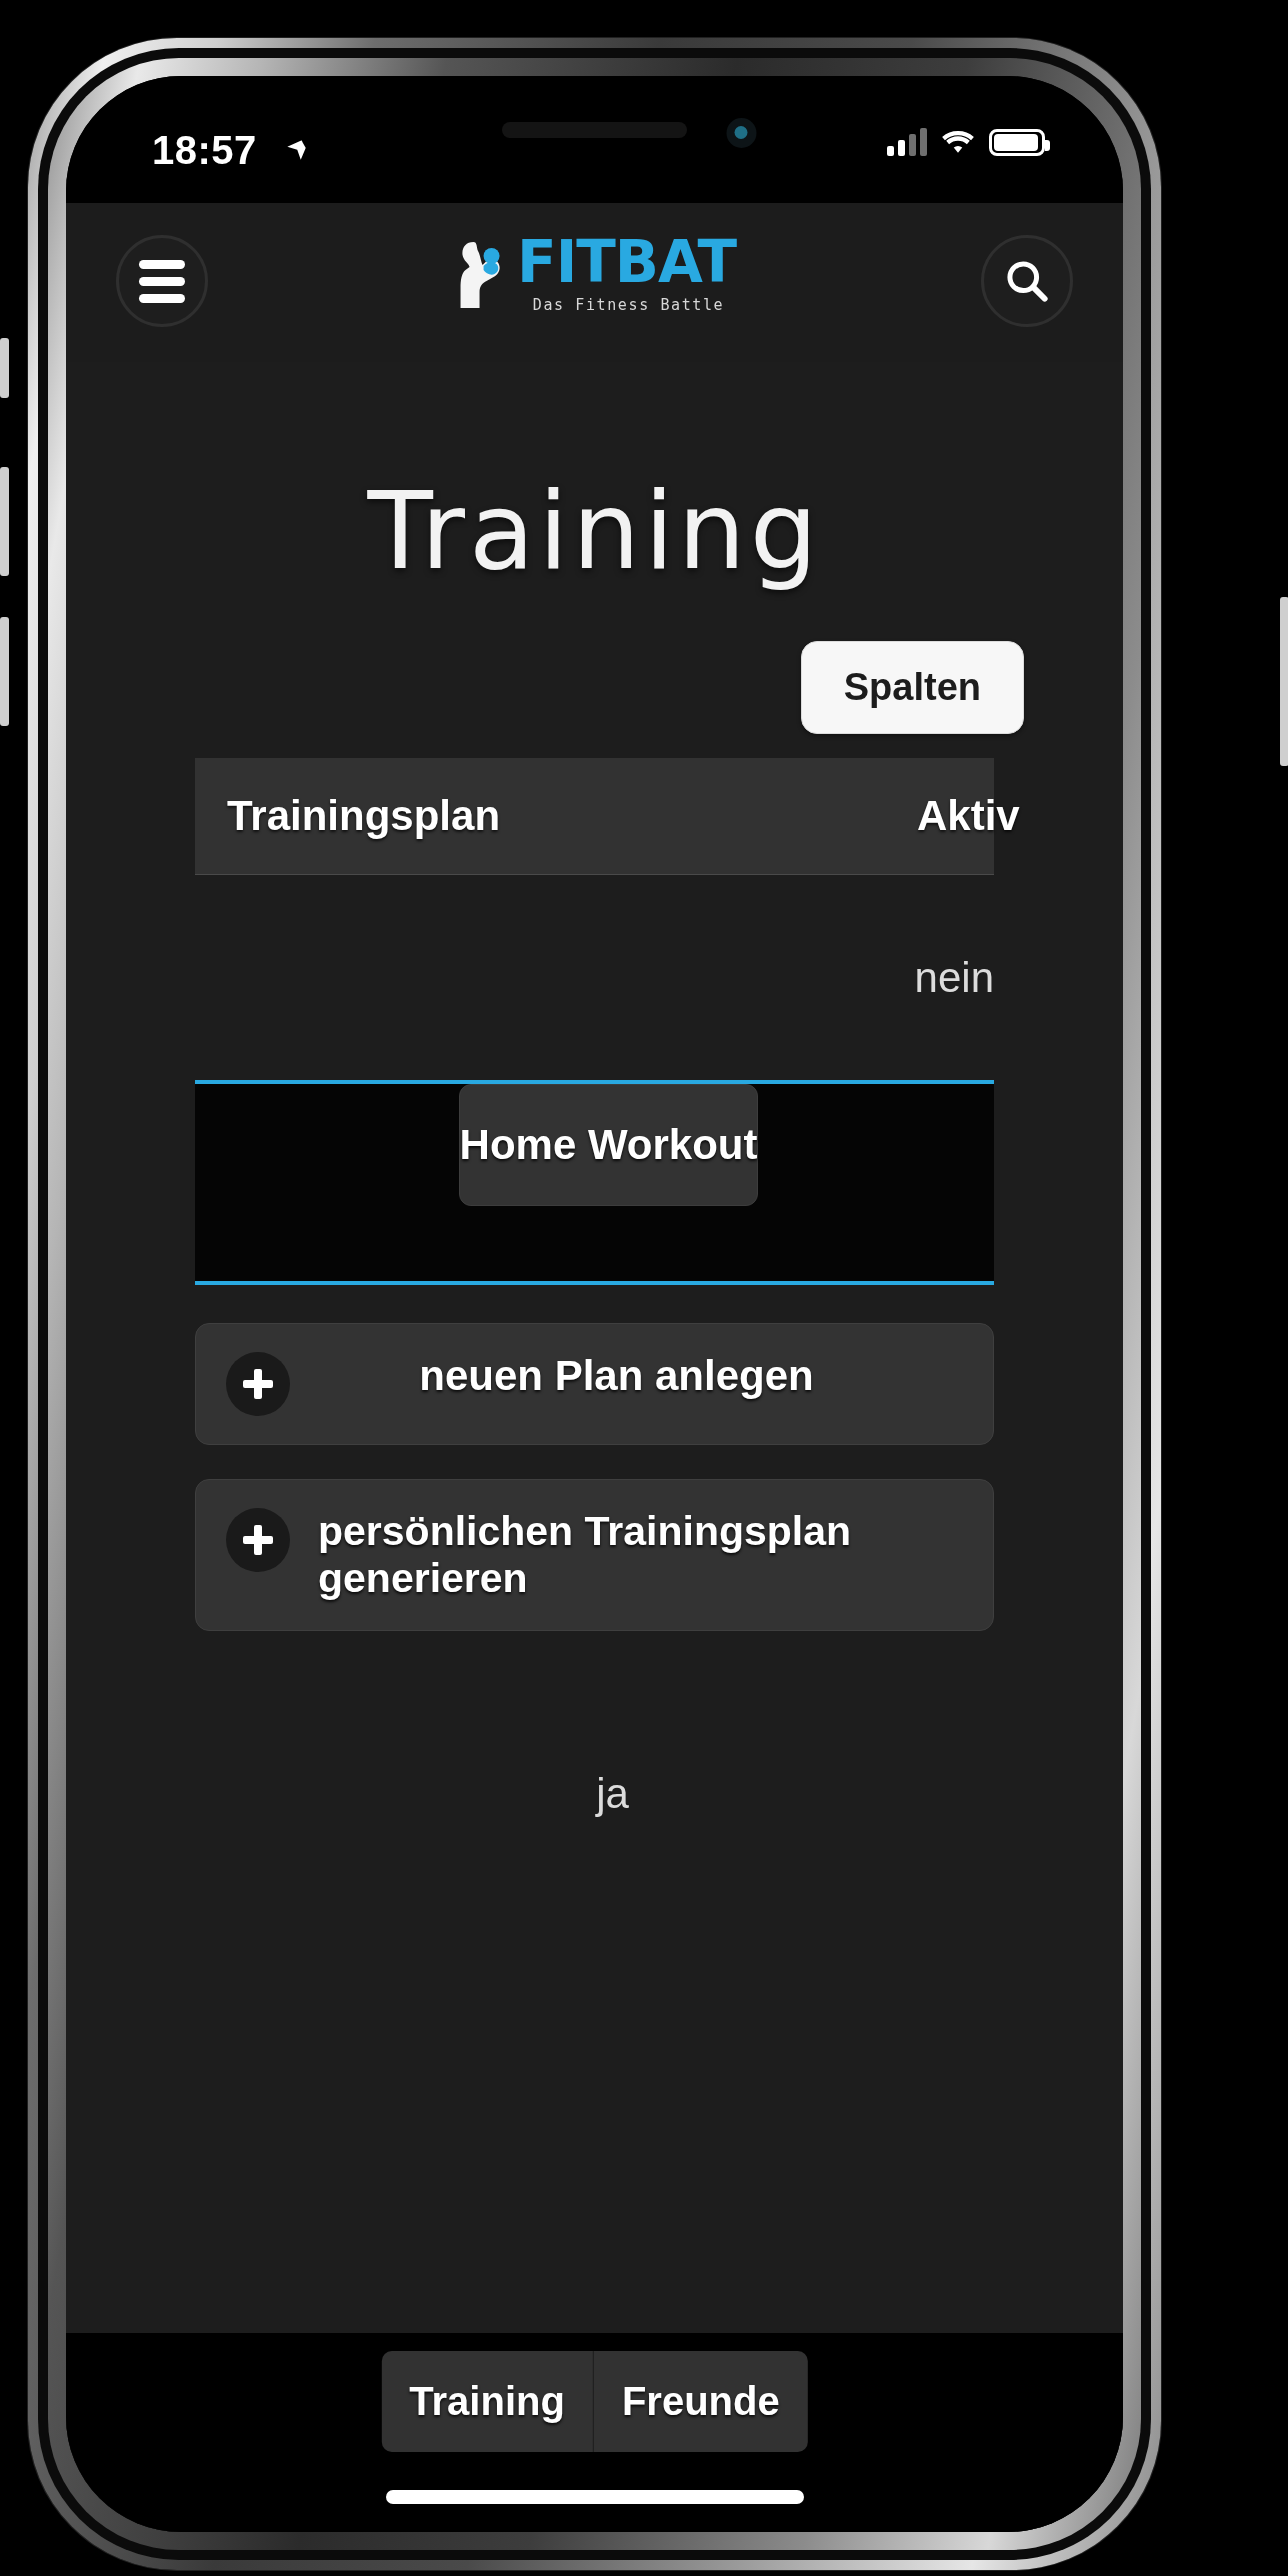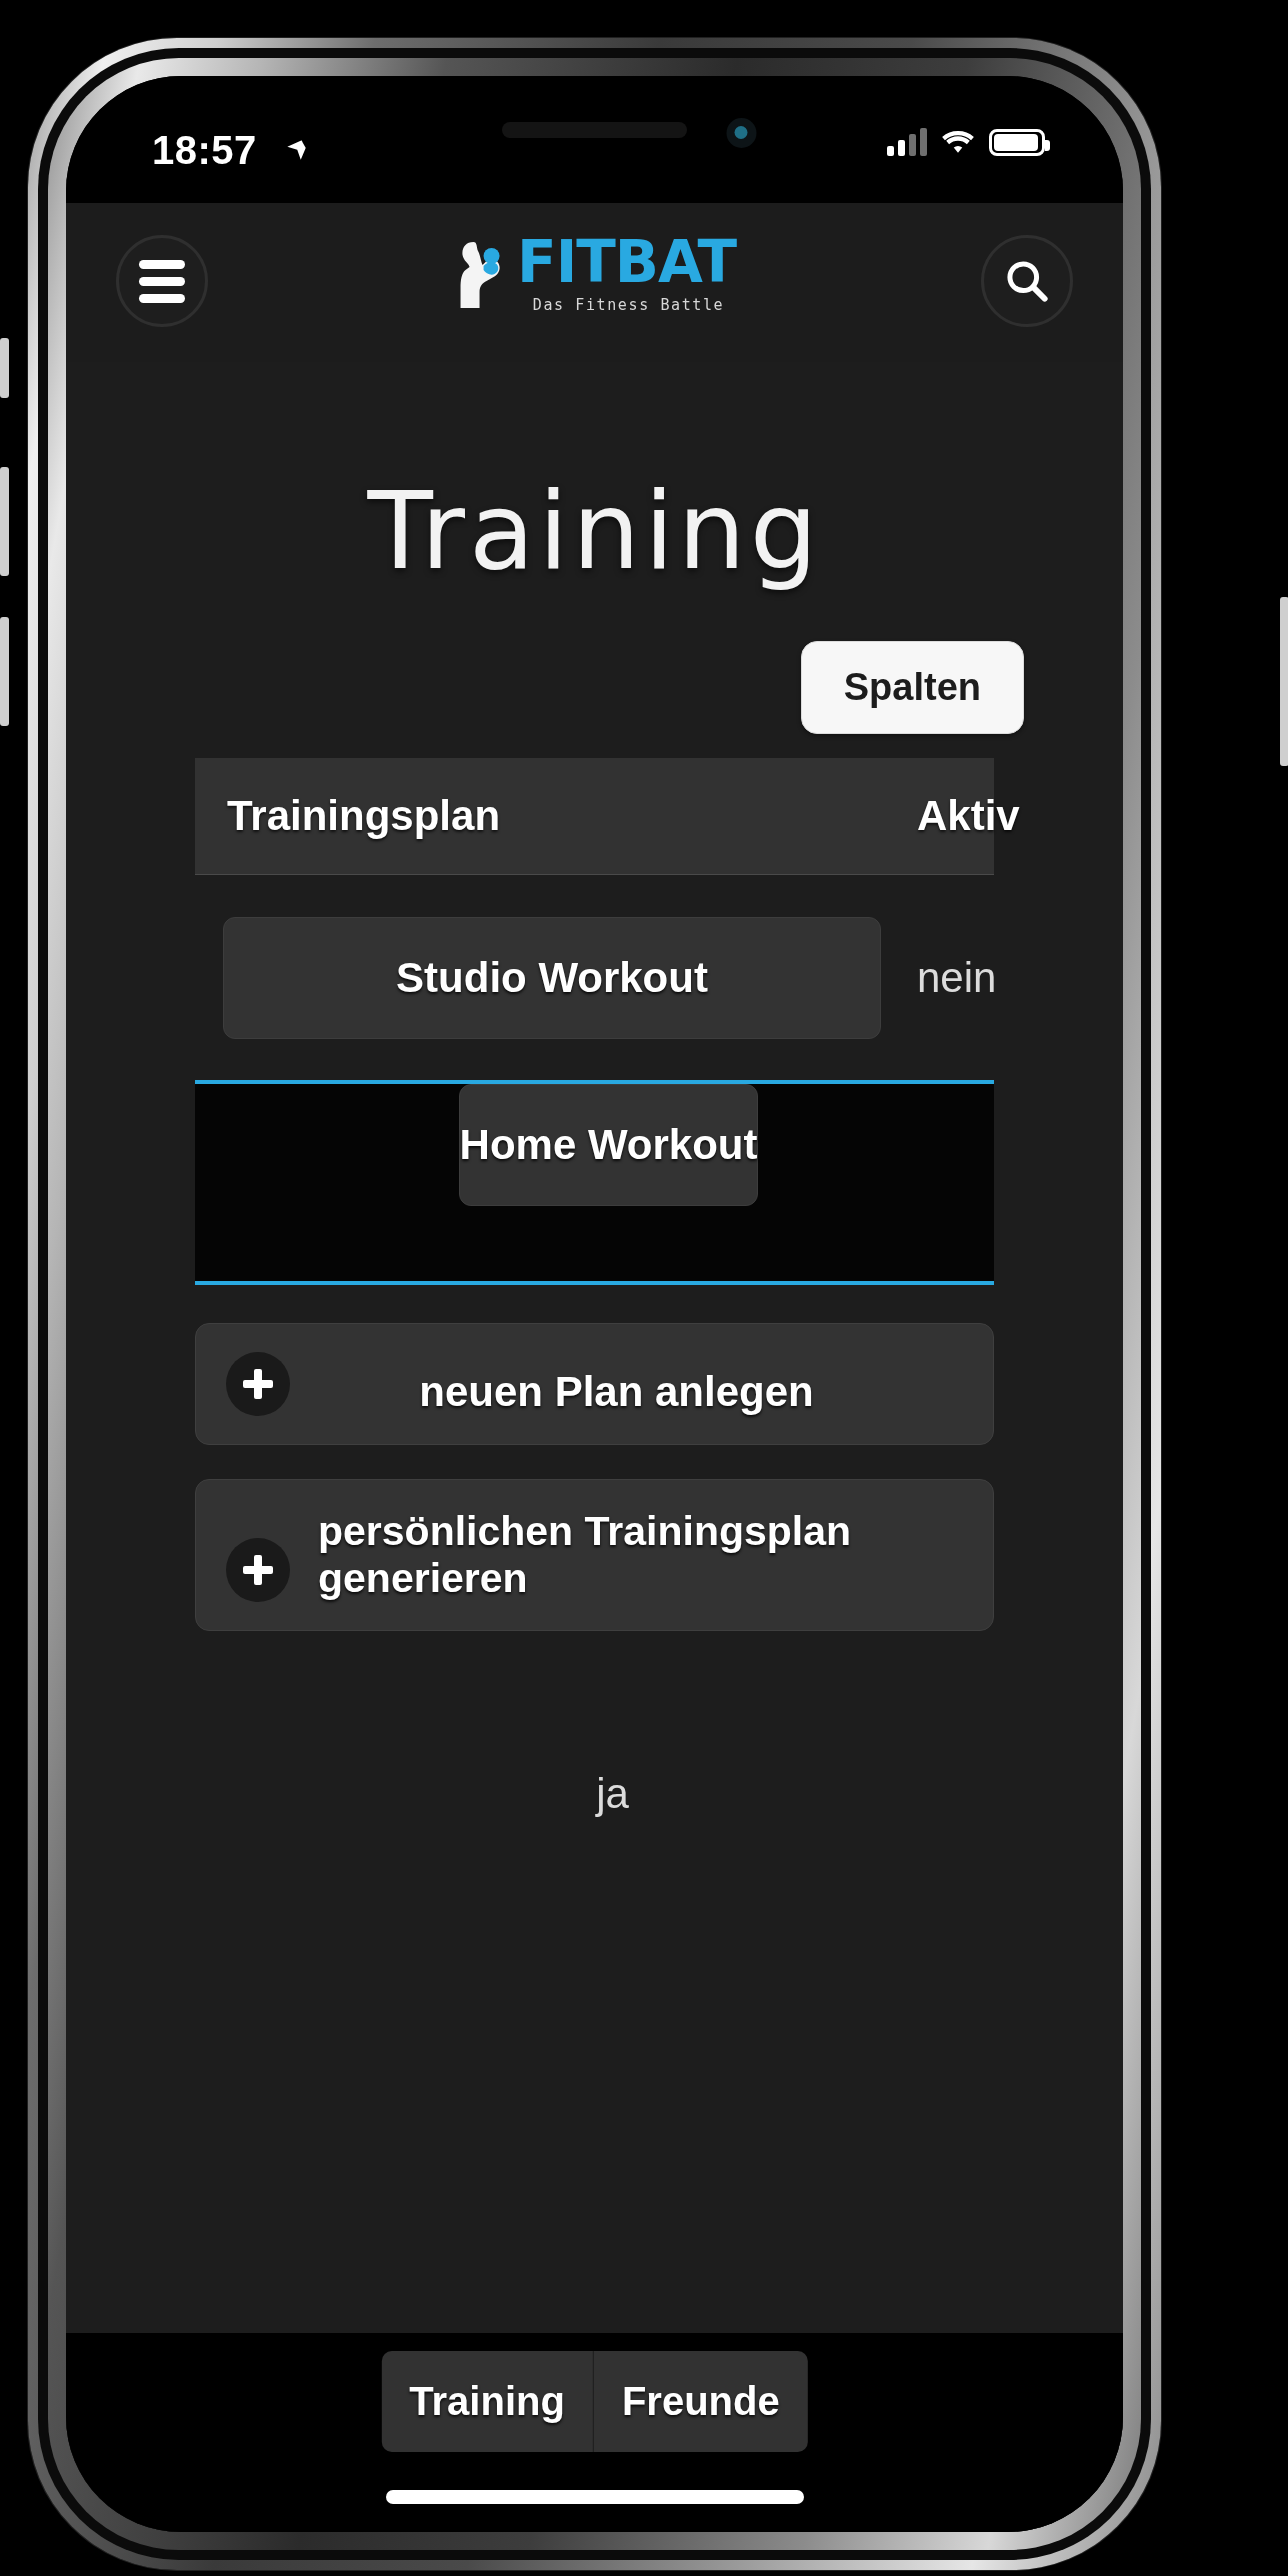"Studio Workout" div.plan-cell { html: <div> <button>Studio Workout</button> </div> -> none }
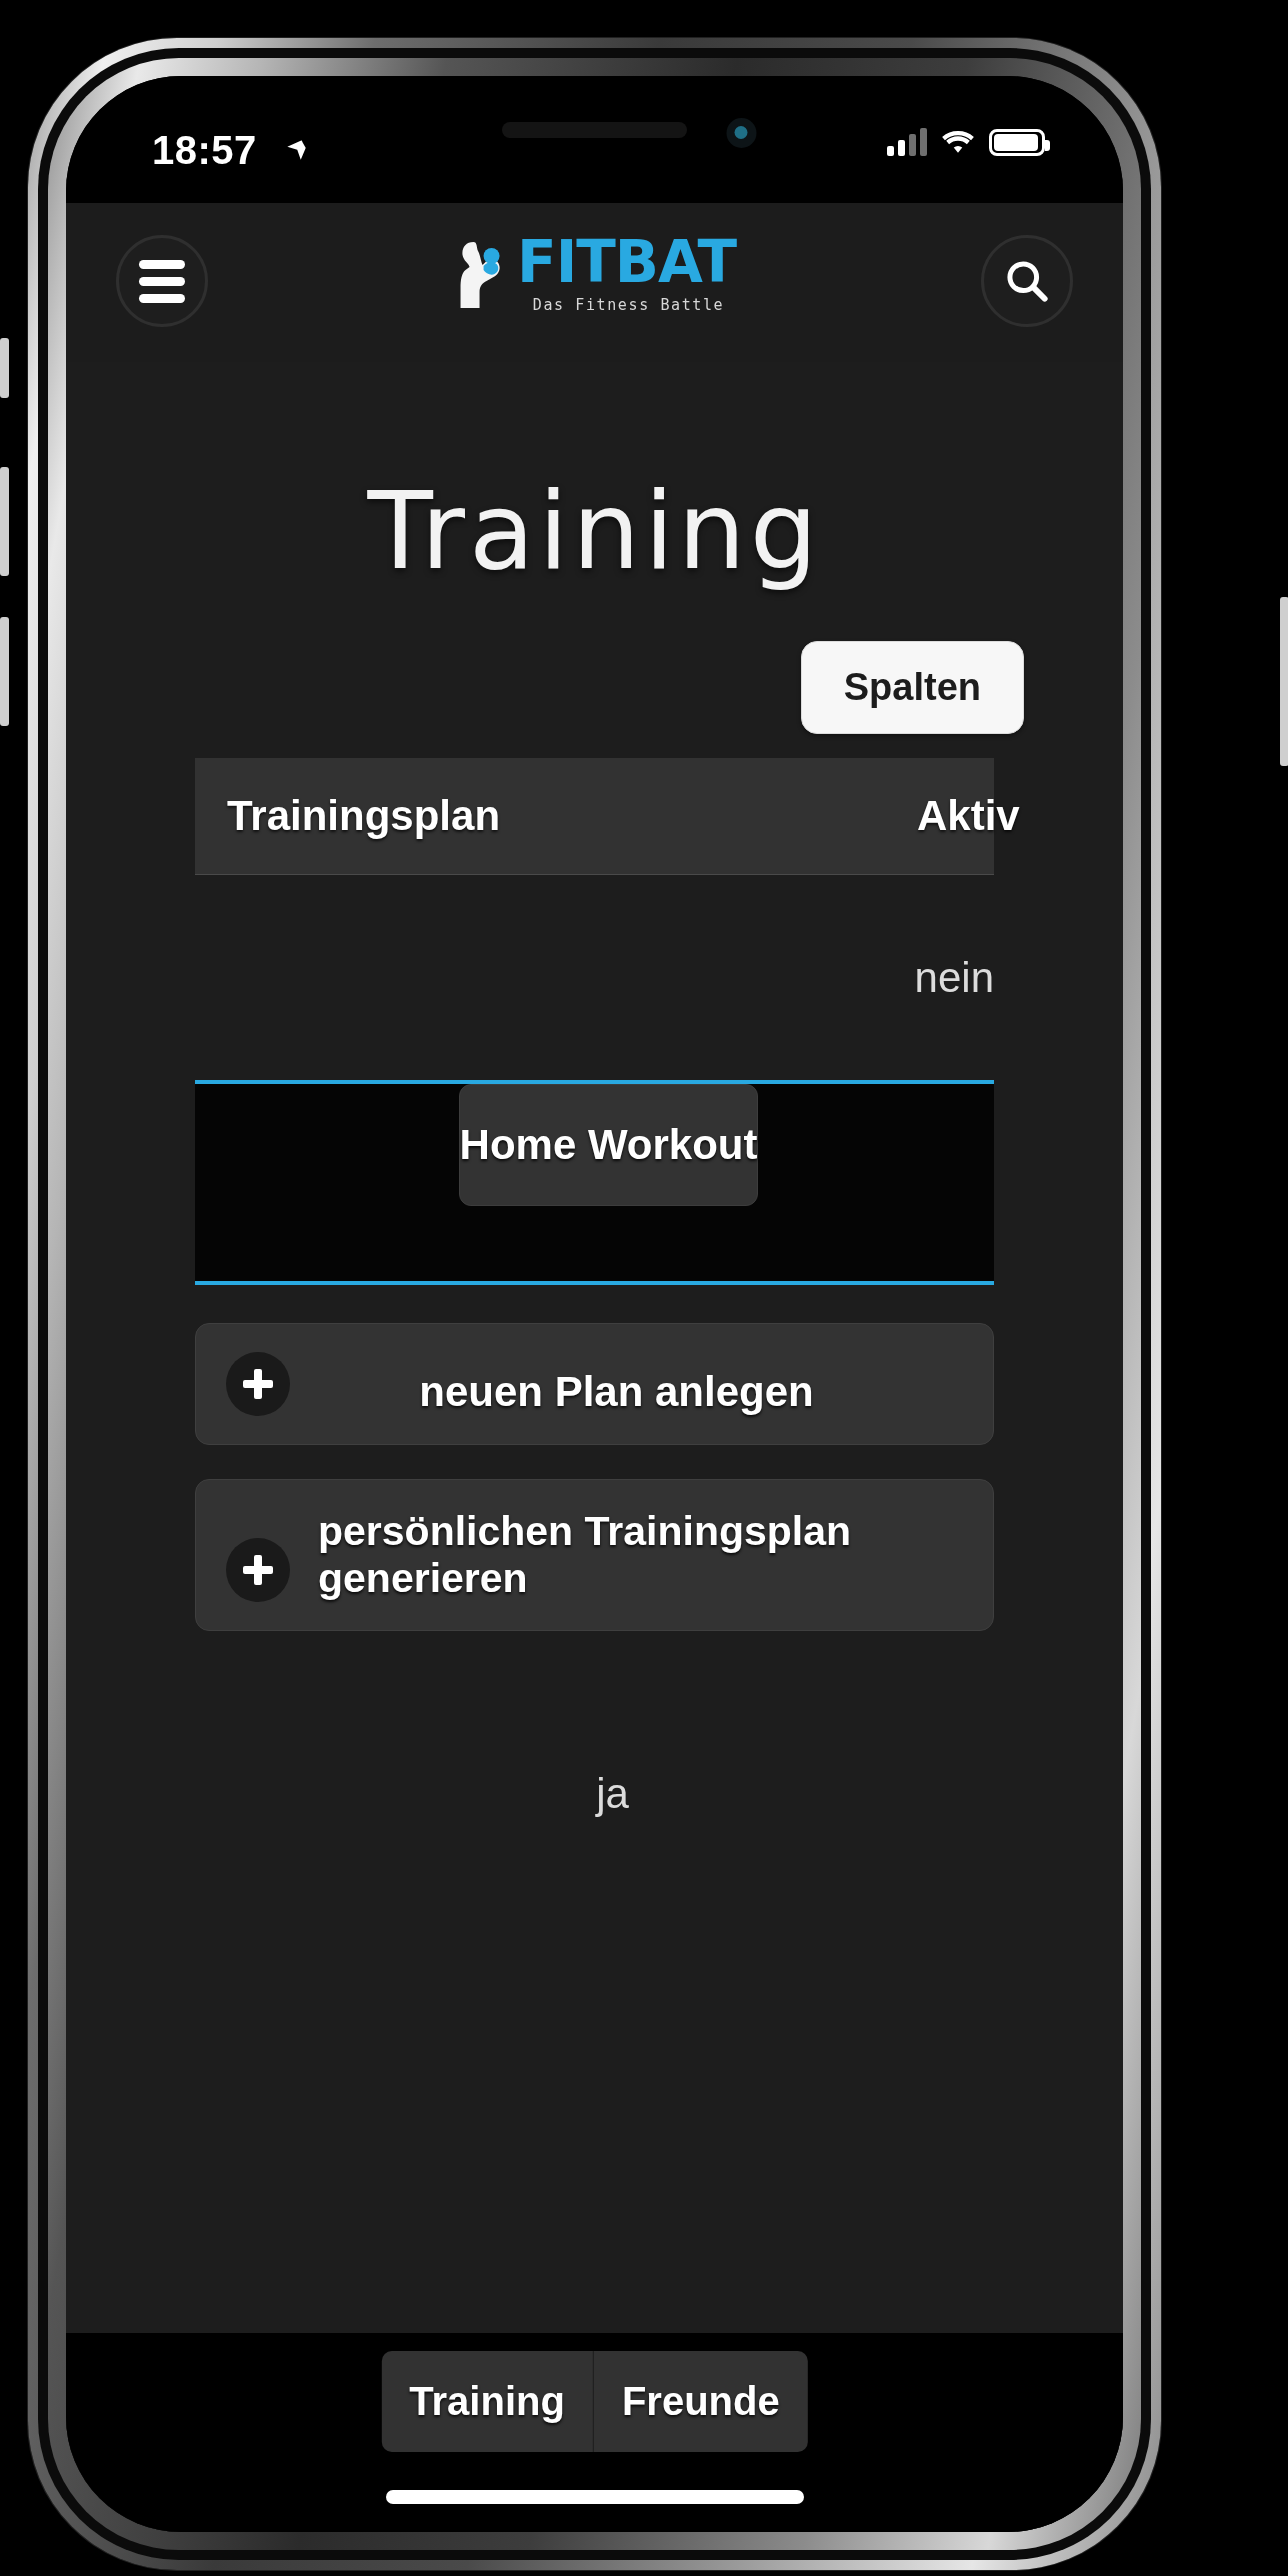"neuen Plan anlegen" .action-btn { align-items: flex-end -> flex-start }
